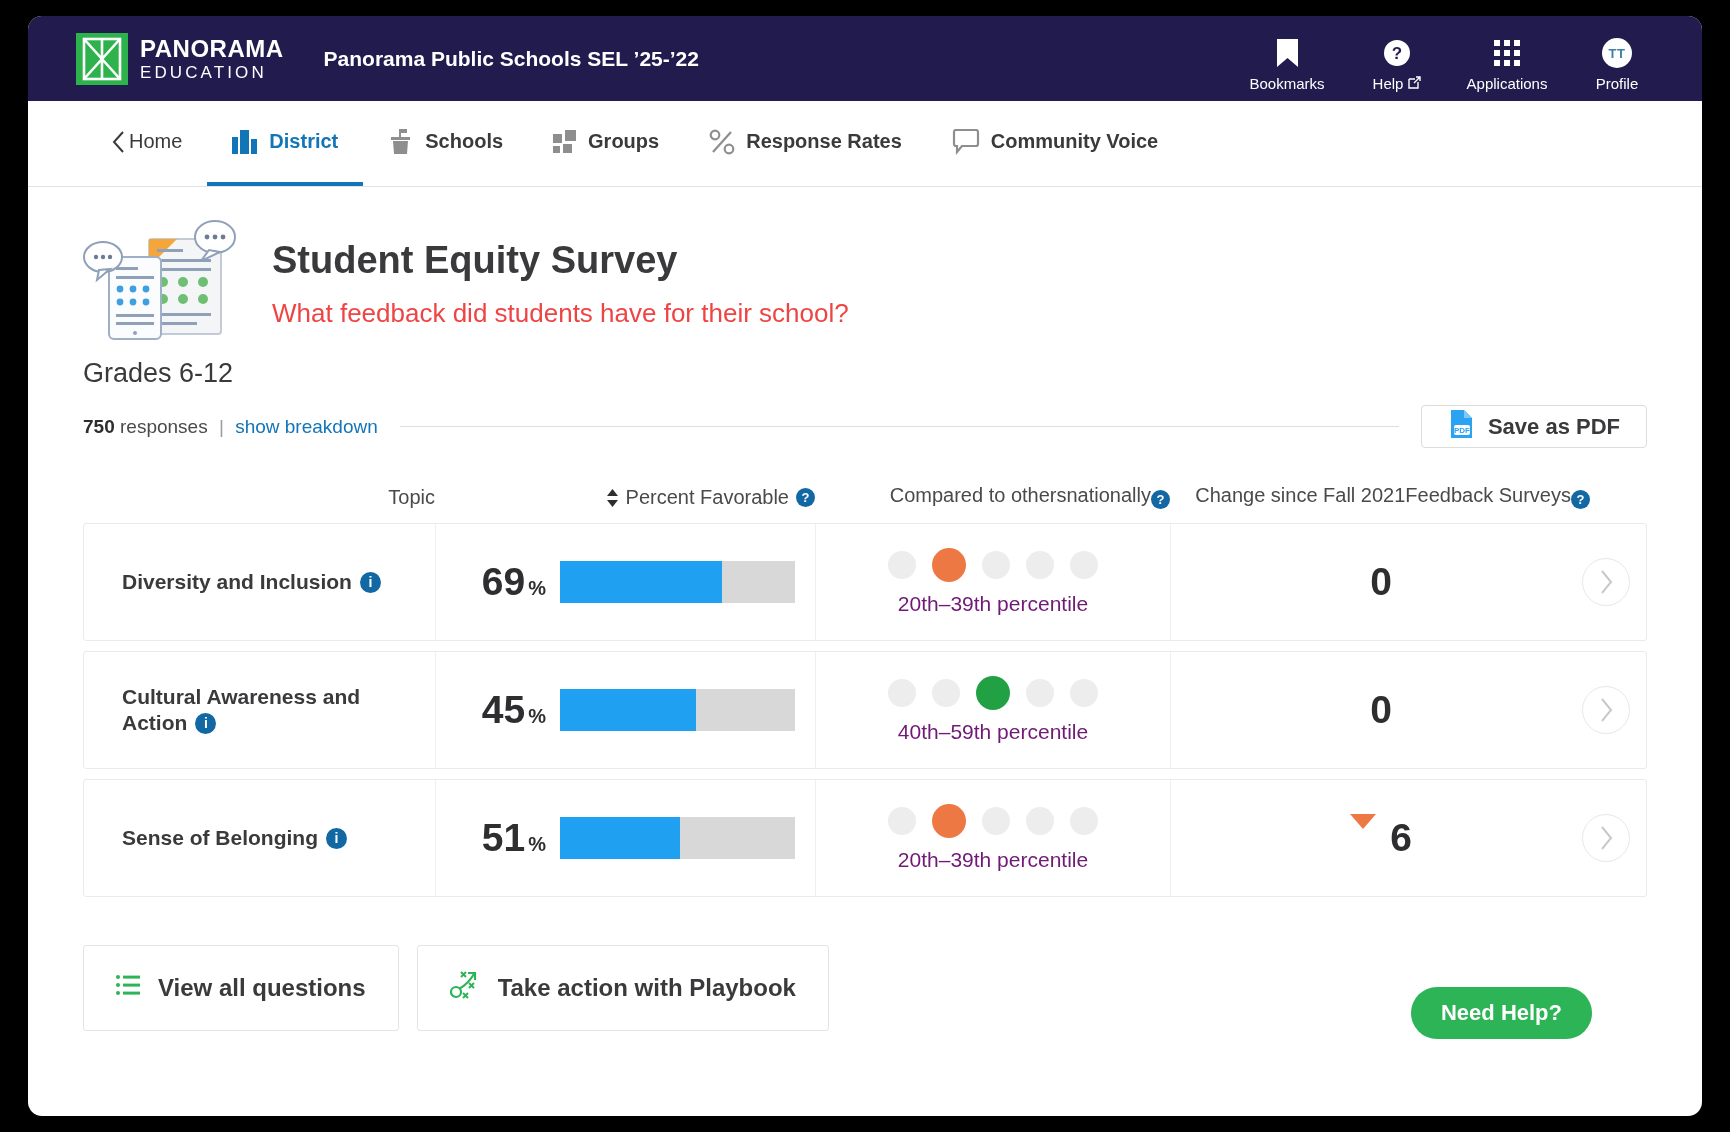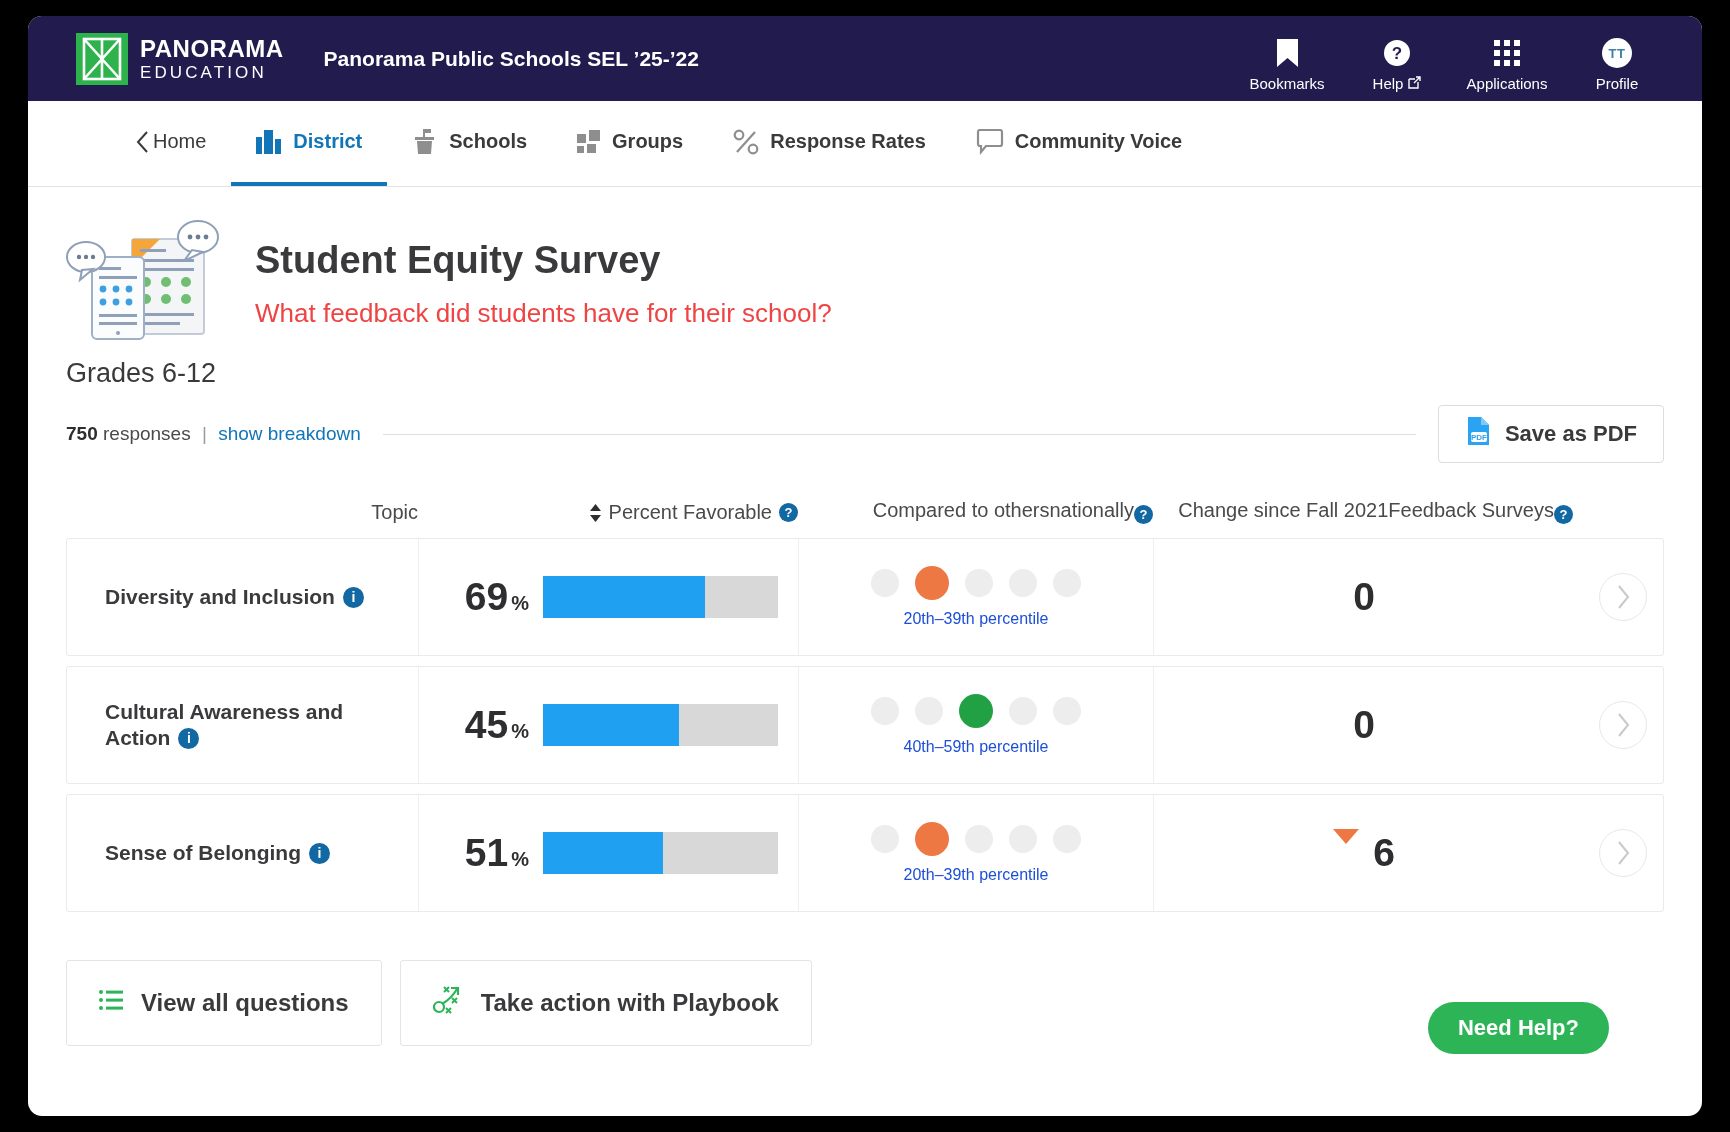"Home" .navbar { padding-left: 108px -> 84px }
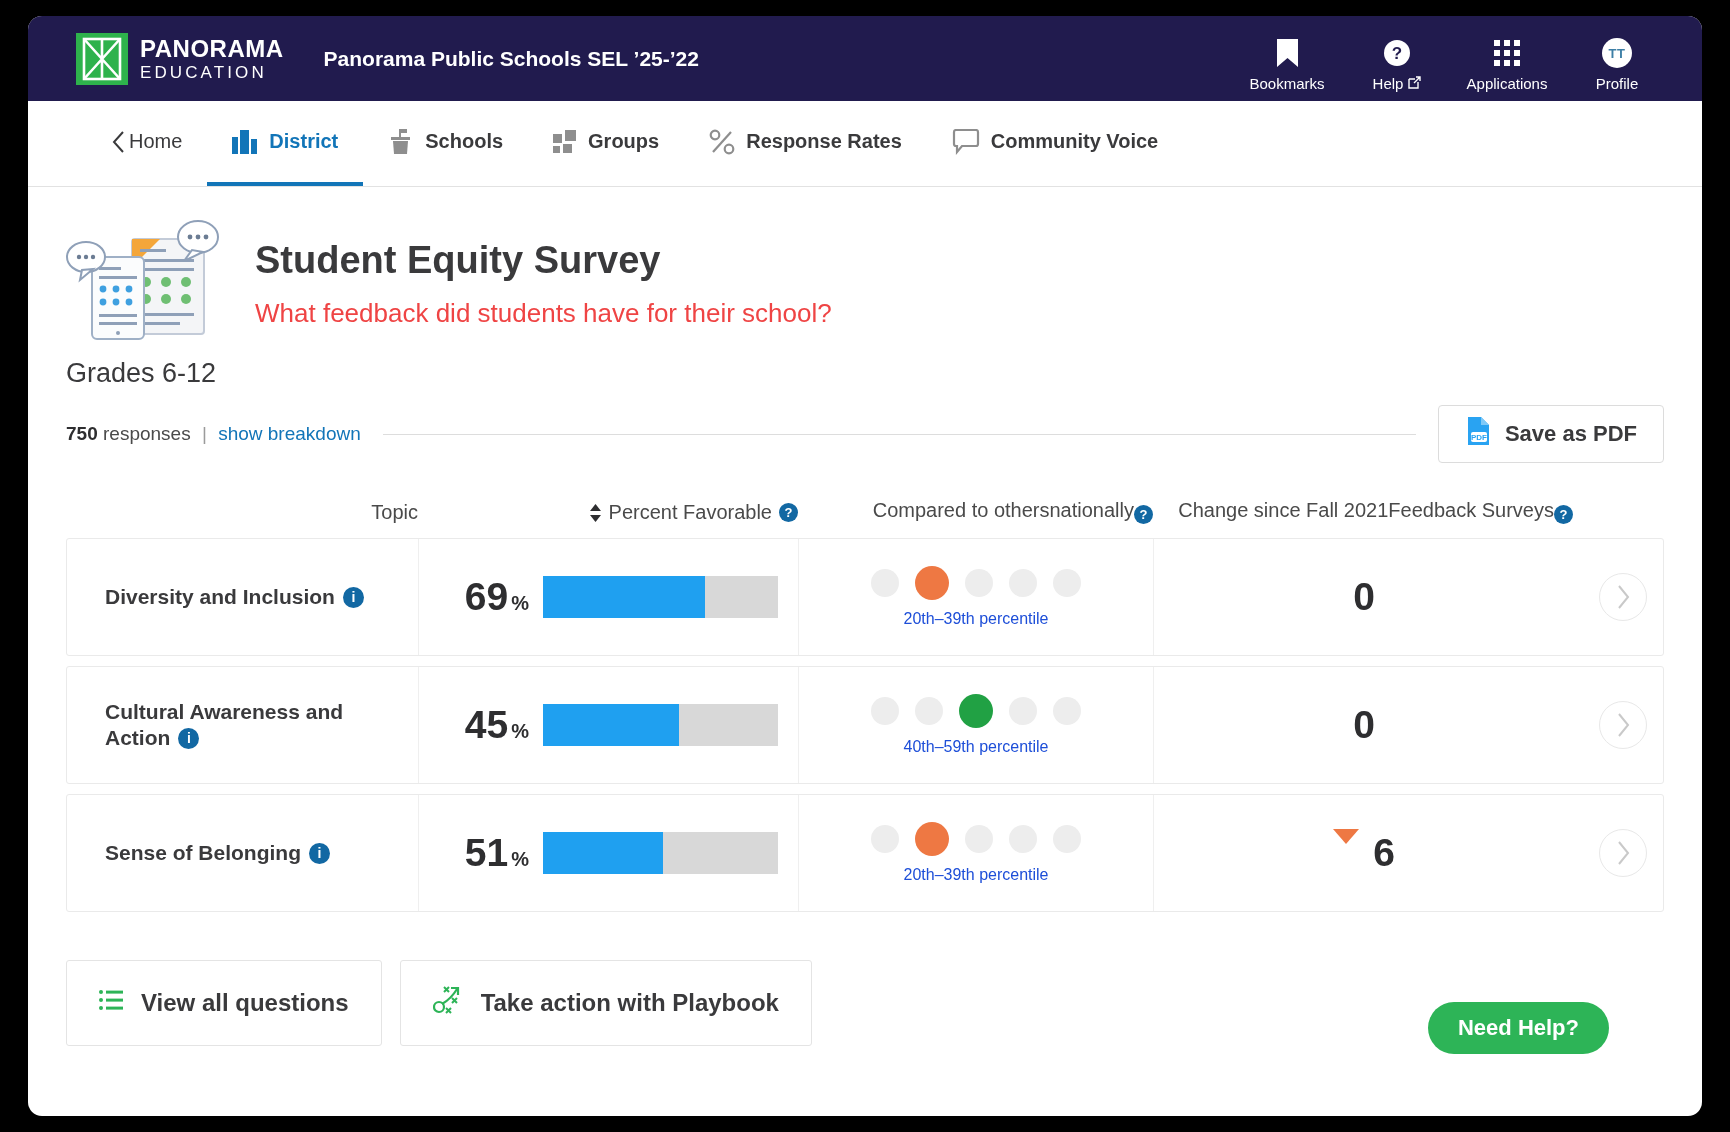"Student Equity Survey" .content { padding: 0 38px -> 0 55px }
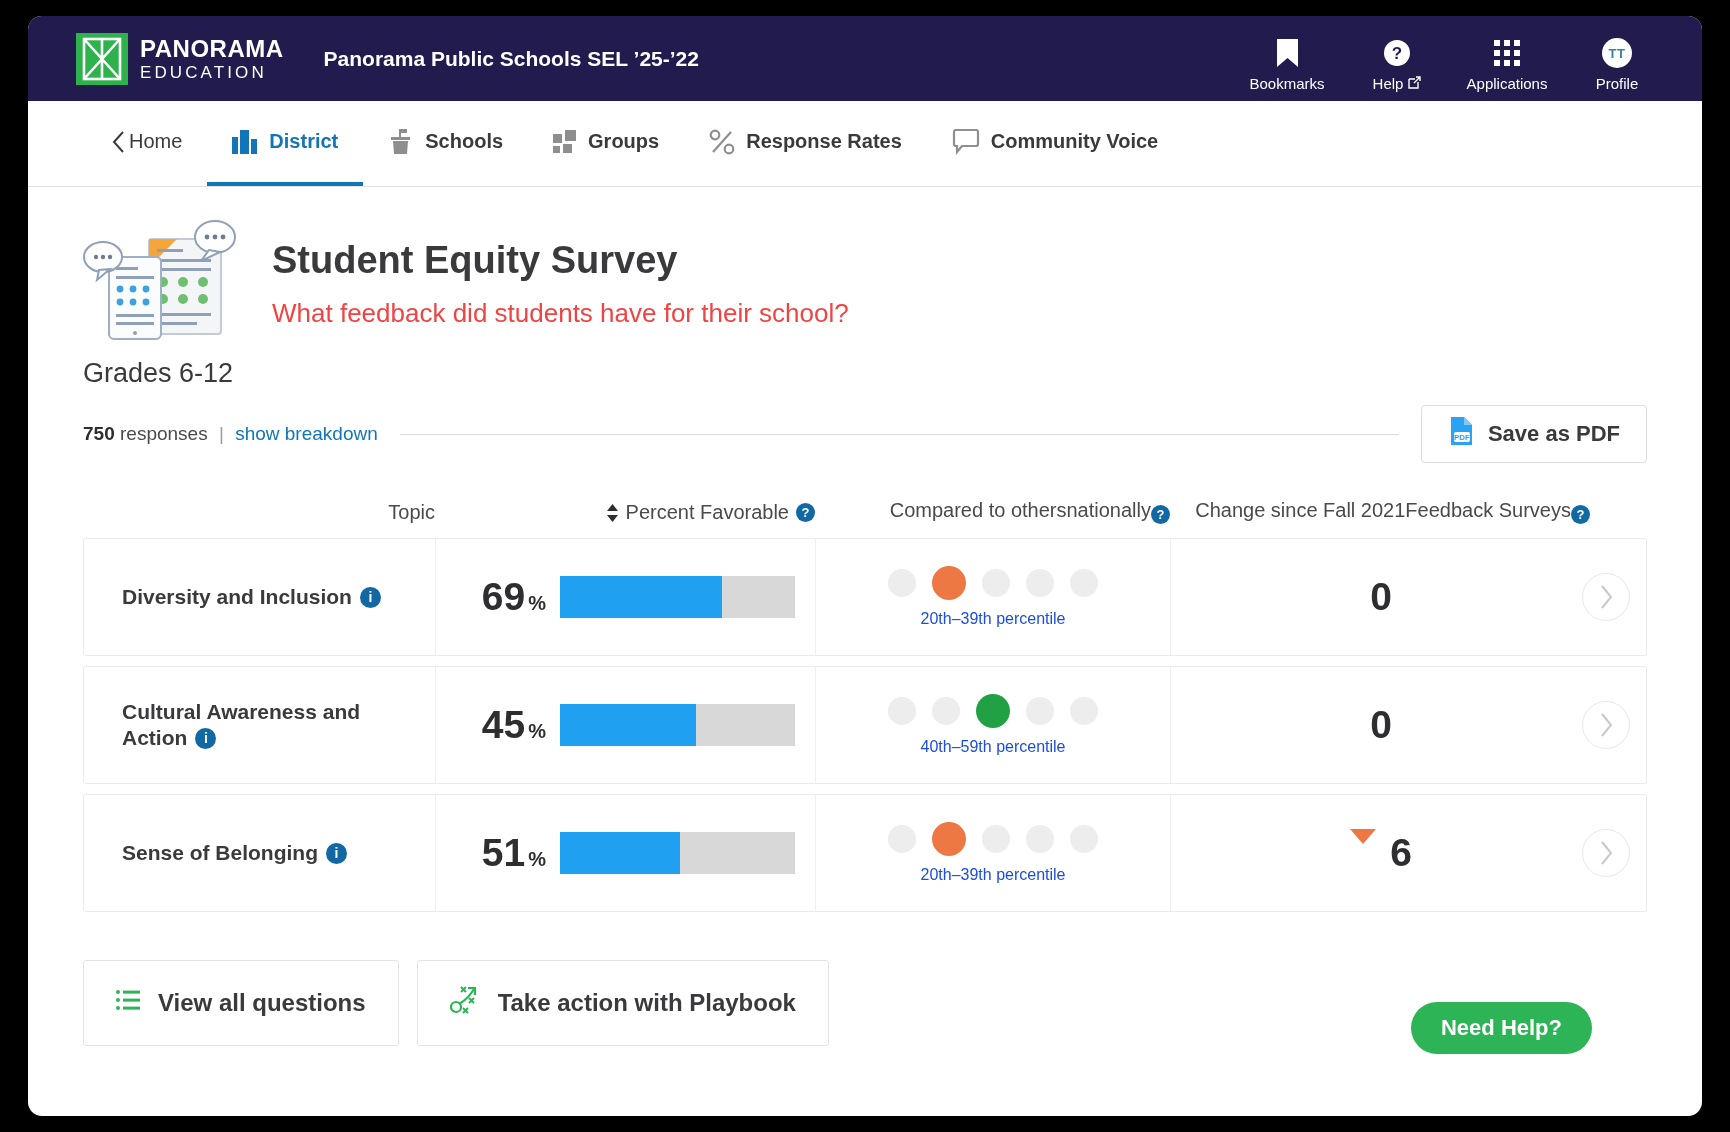"PDF" .pdf-btn { height: 58px -> 43px }
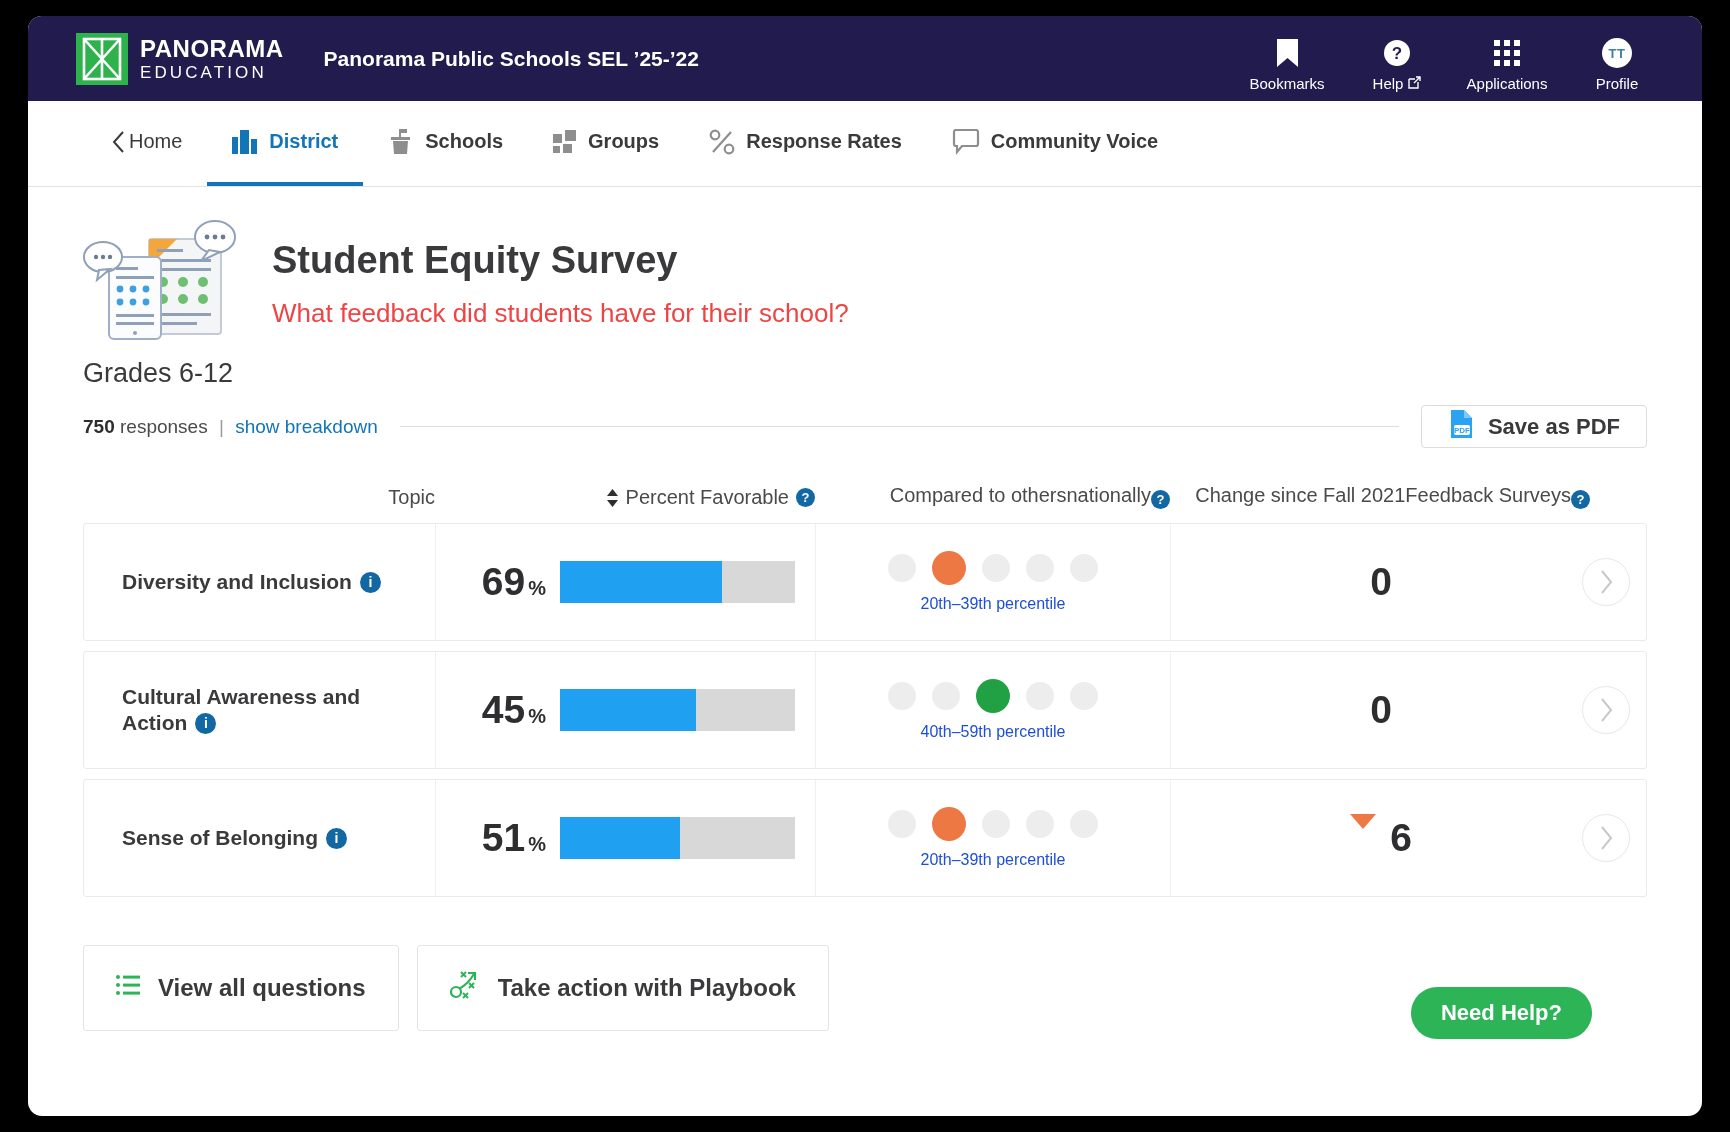"20th–39th percentile" .pctile { color: #1d4ed8 -> #701a75; font-size: 16px -> 21px }
